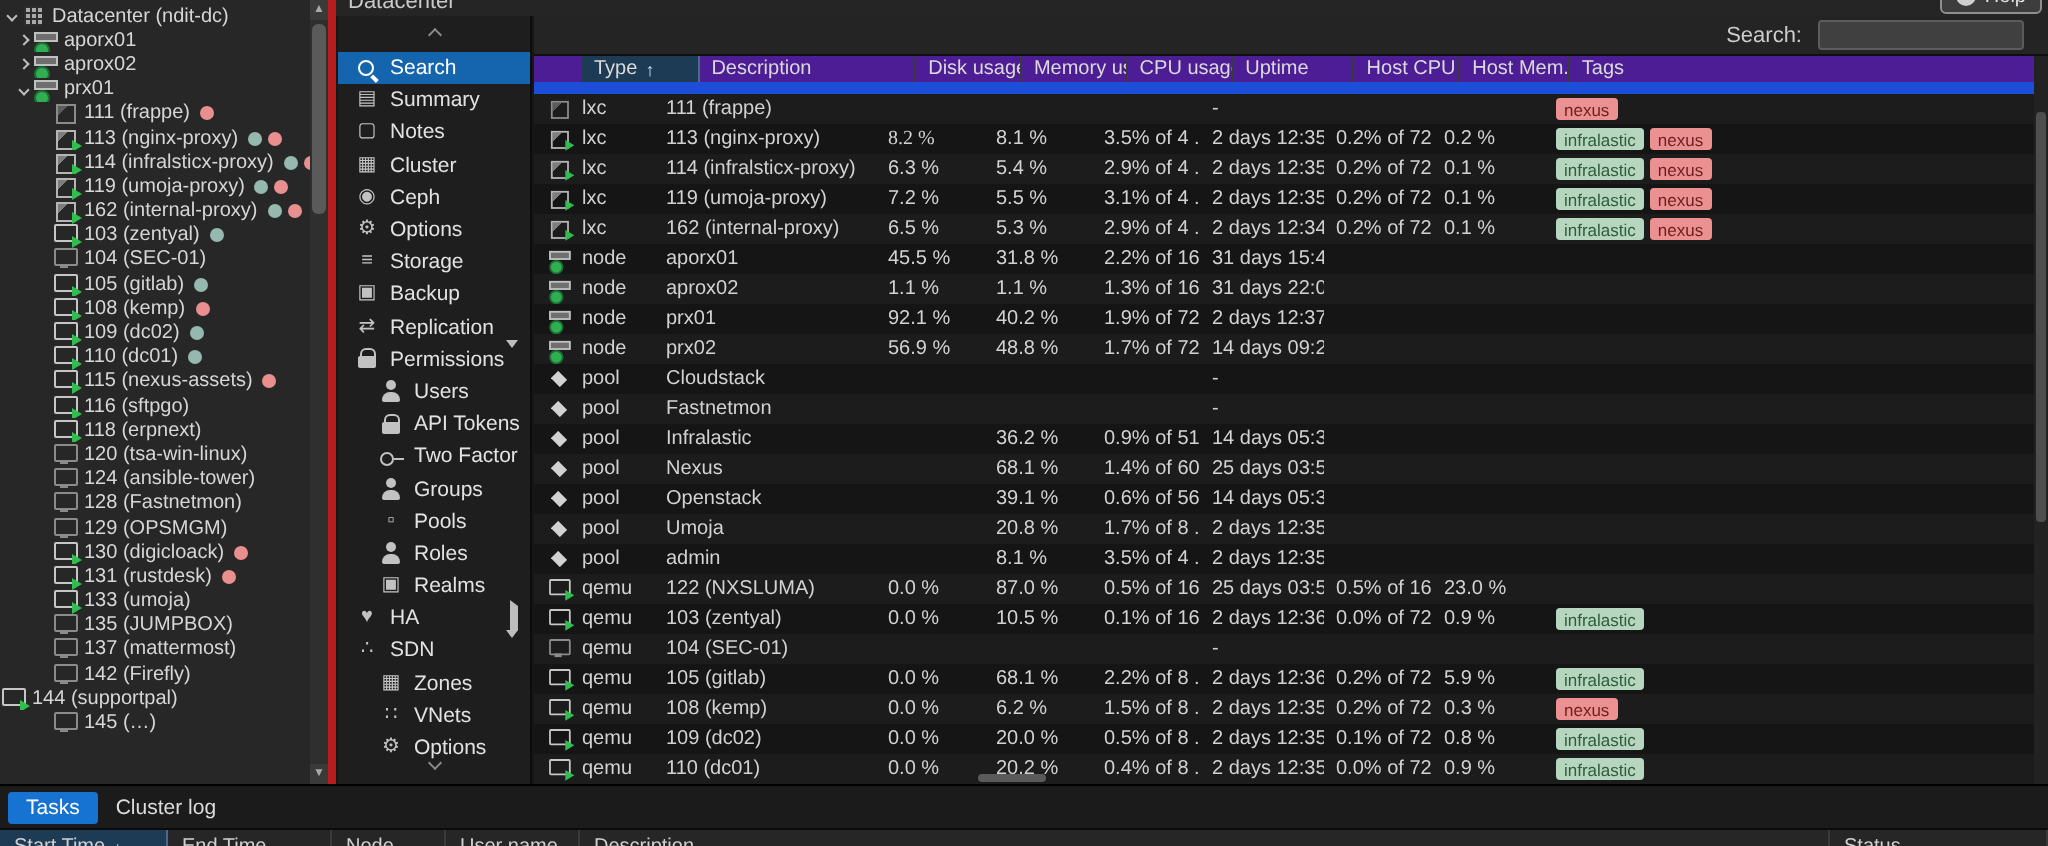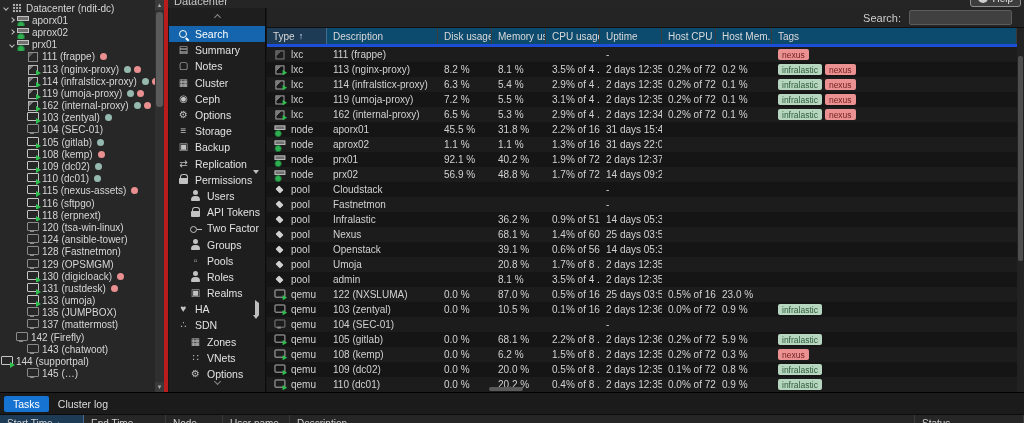"Type" .grid-head { background: #0c4a6e -> #4c1d95; border-bottom: 3px solid #1d4ed8 -> 6px solid #1d4ed8; padding-left: none -> 24px }
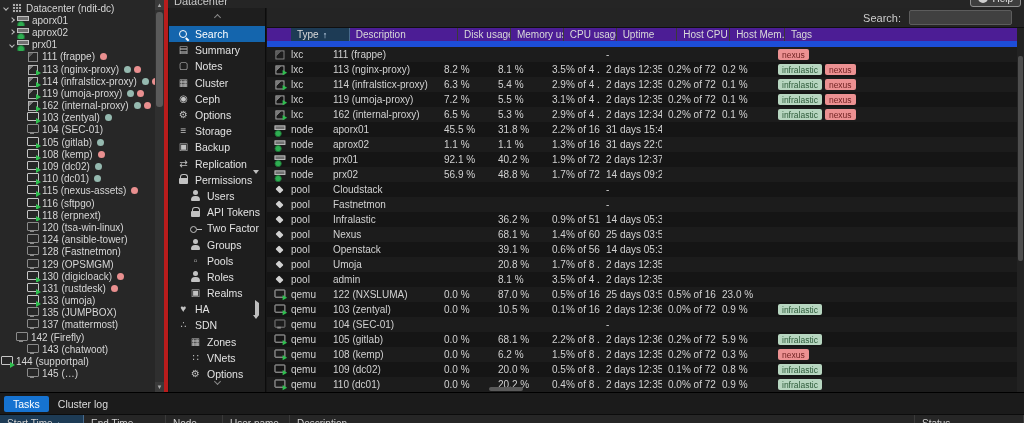"8.2 %" div.g-cell { font-family: none -> Liberation Serif, serif }
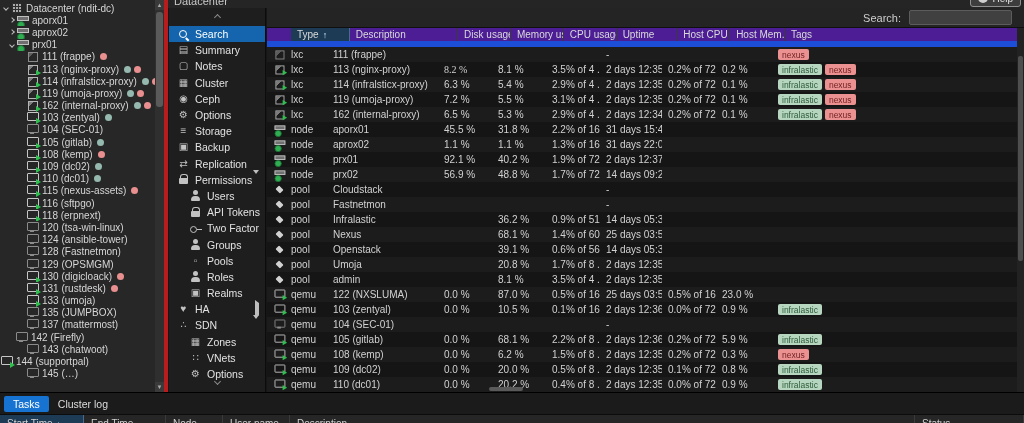"142 (Firefly)" div.t-row { padding-left: 15px -> 26px }
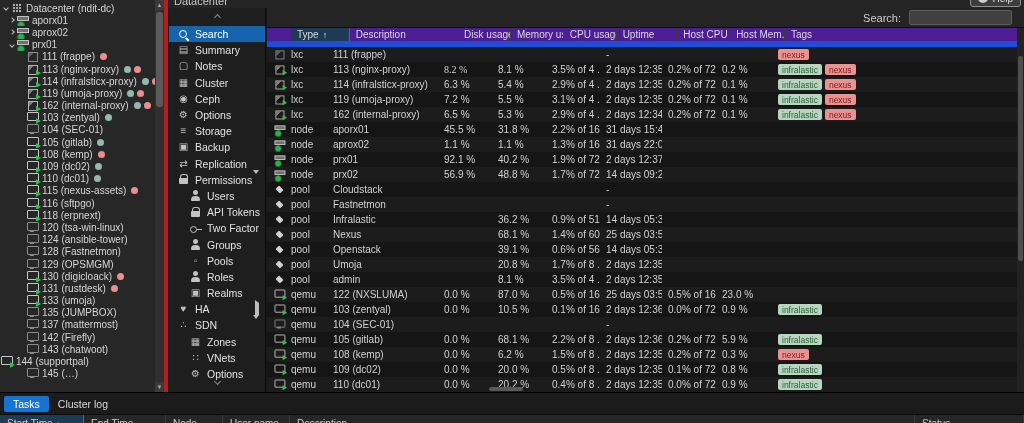"143 (chatwoot)" div.t-row { html: <div> <span></span> <span>143 (chatwoot)</span> </div> -> none }
